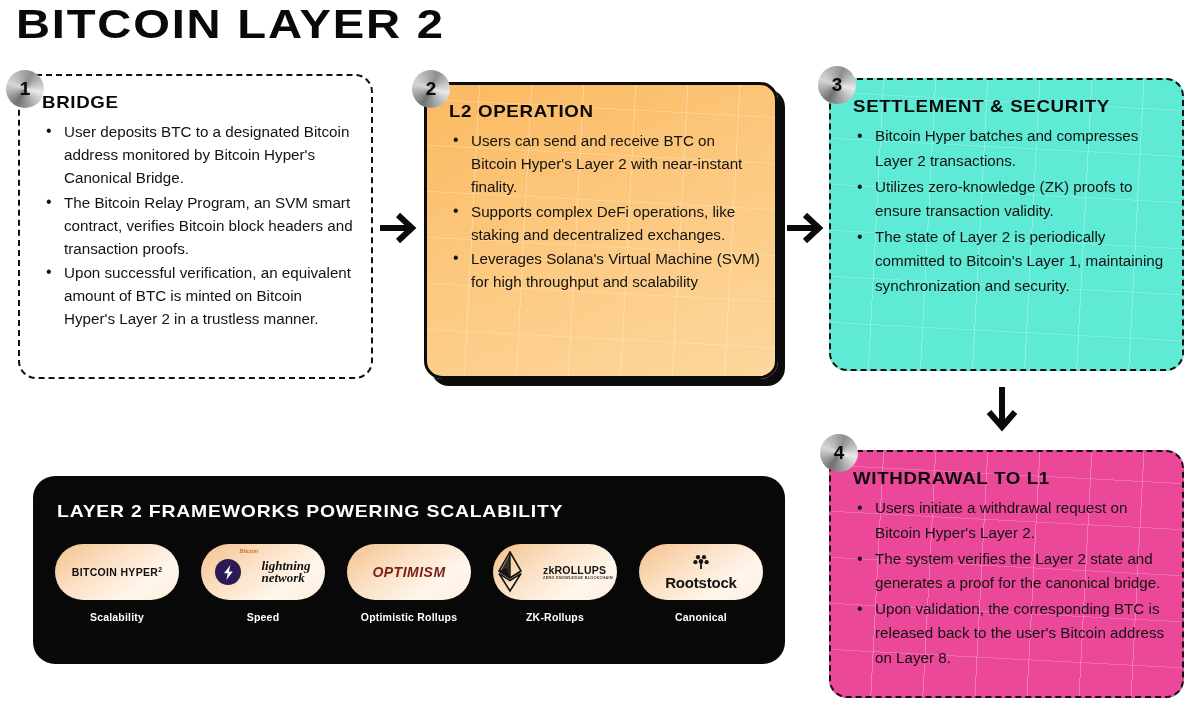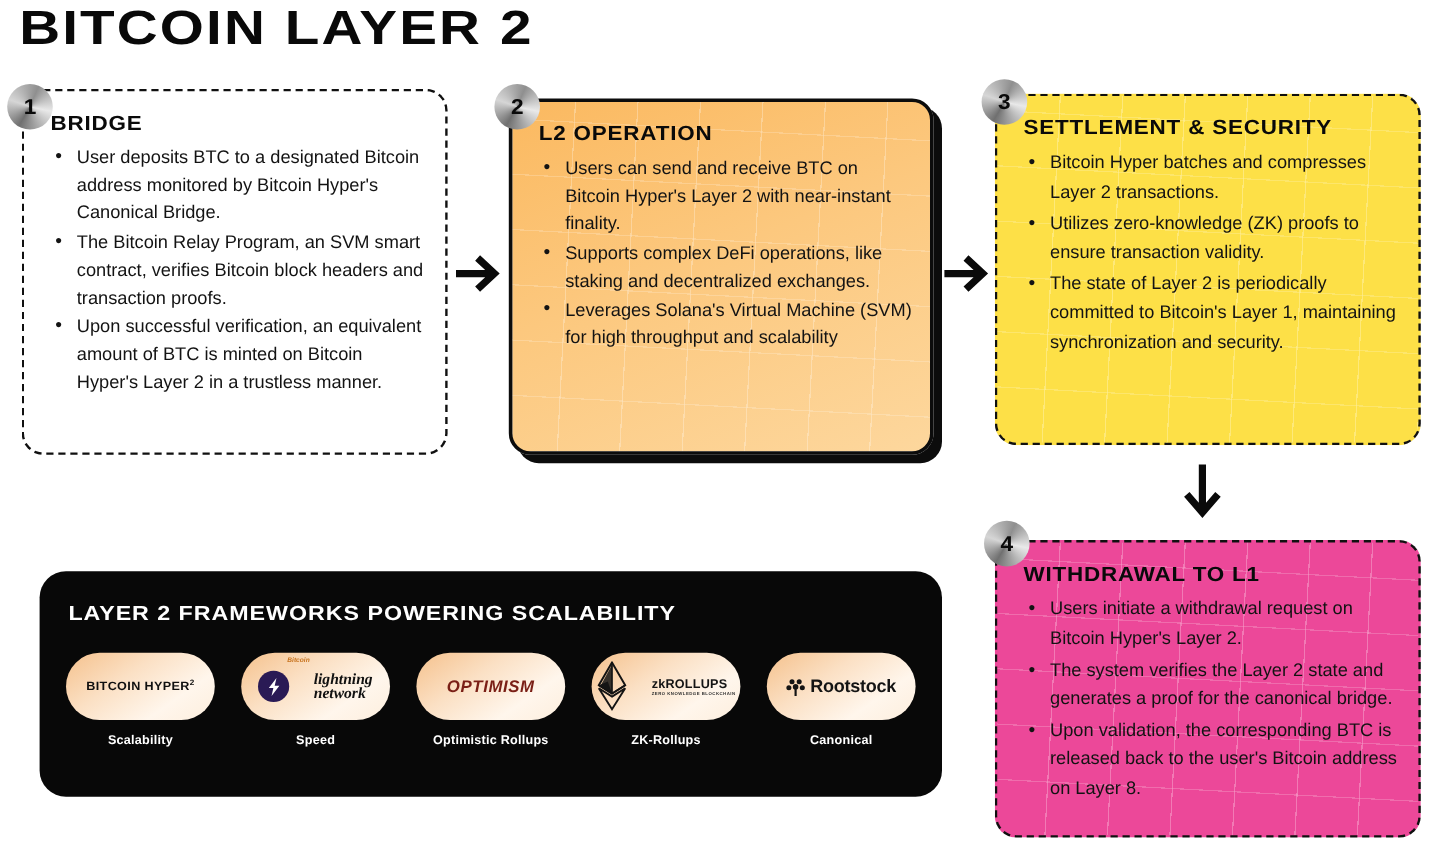"SETTLEMENT & SECURITY" #card3 { background: #fde047 -> #5eead4 }
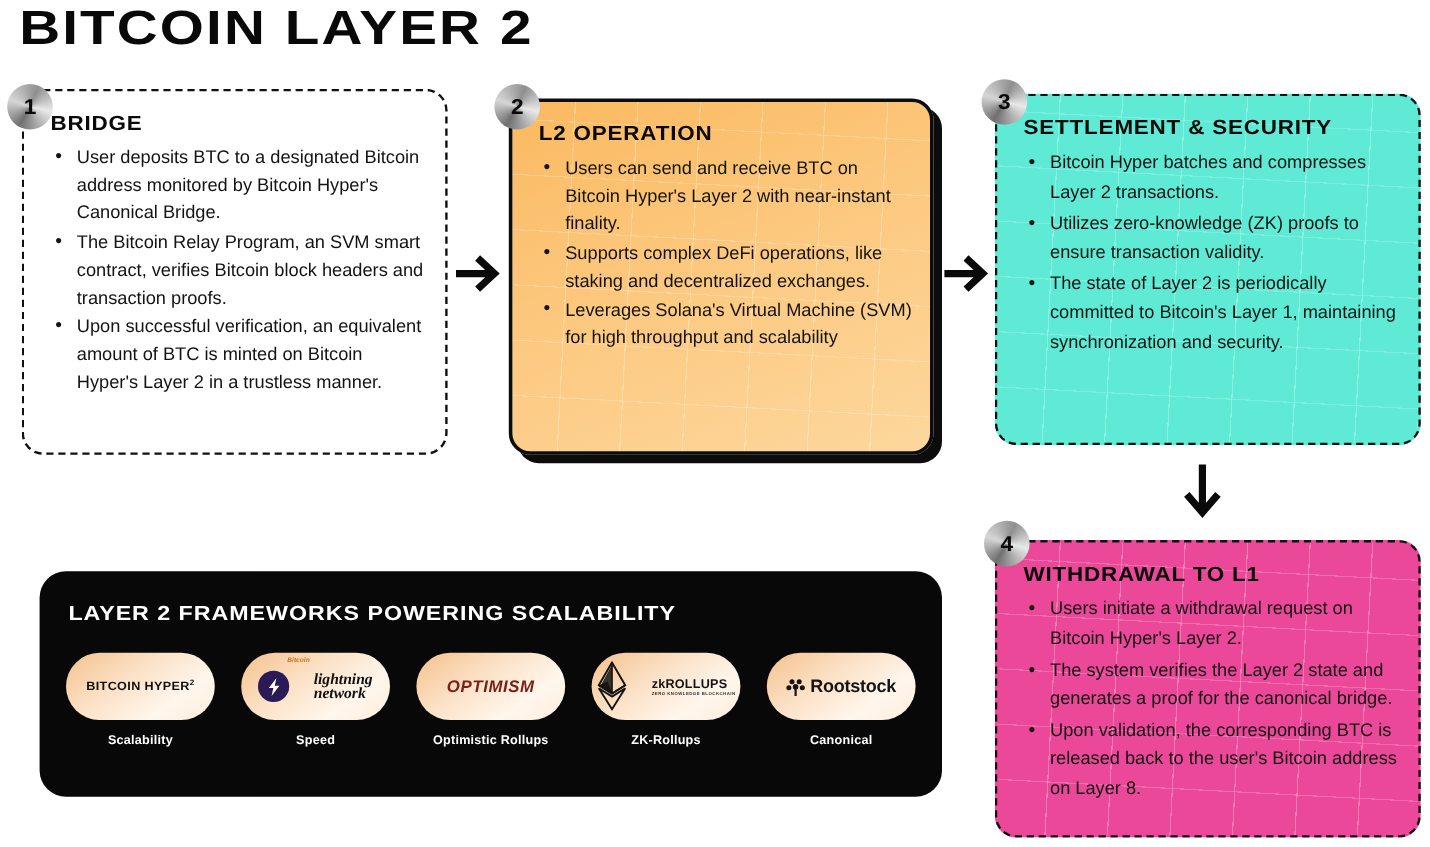"Rootstock" .logo-rs { align-items: flex-end -> center; flex-direction: none -> column }
